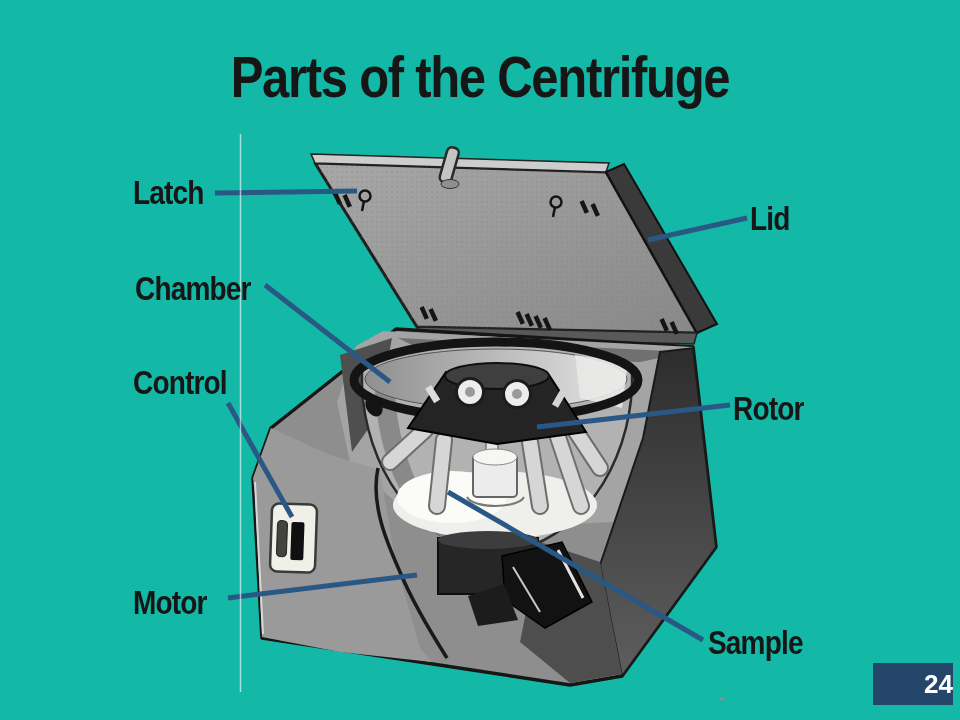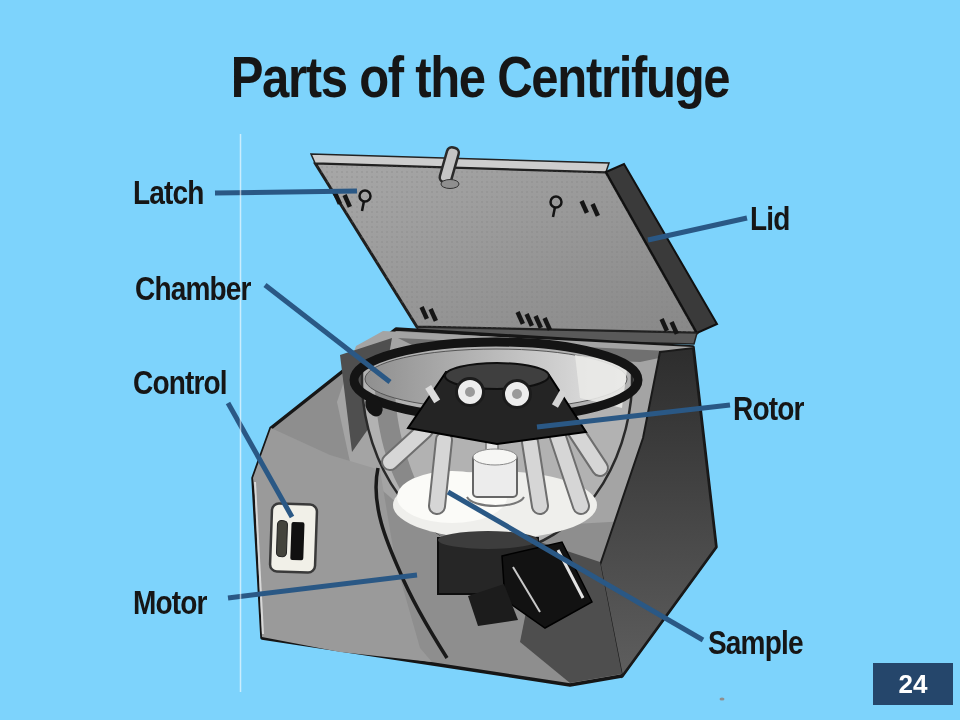"Parts of the Centrifuge" .slide { background: #7dd3fc -> #14b8a6 }
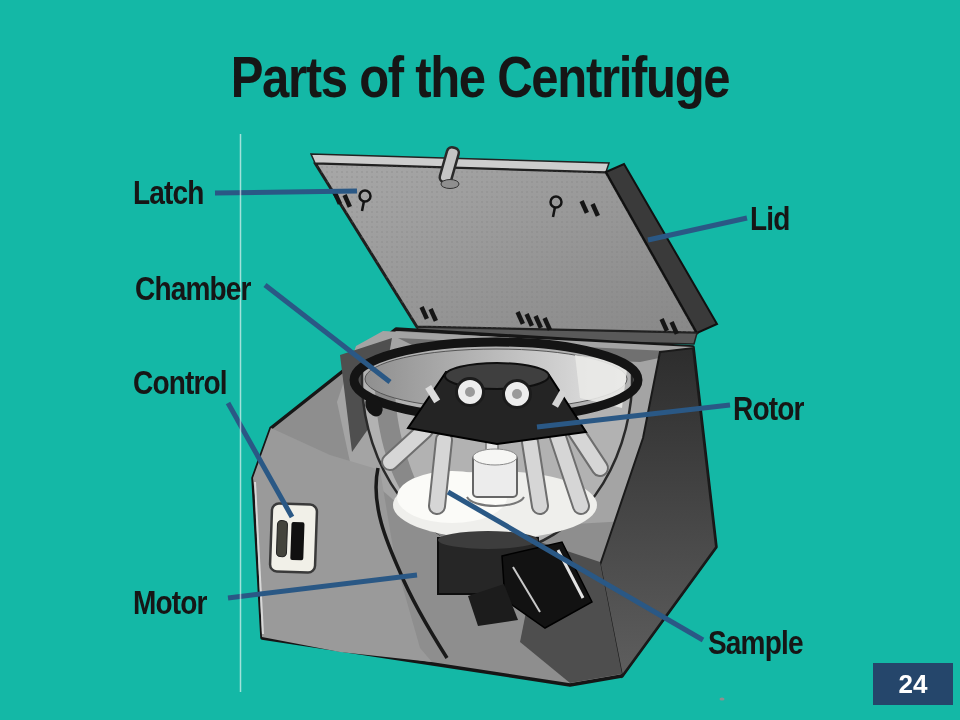"24" .page-badge { justify-content: center -> flex-end }
